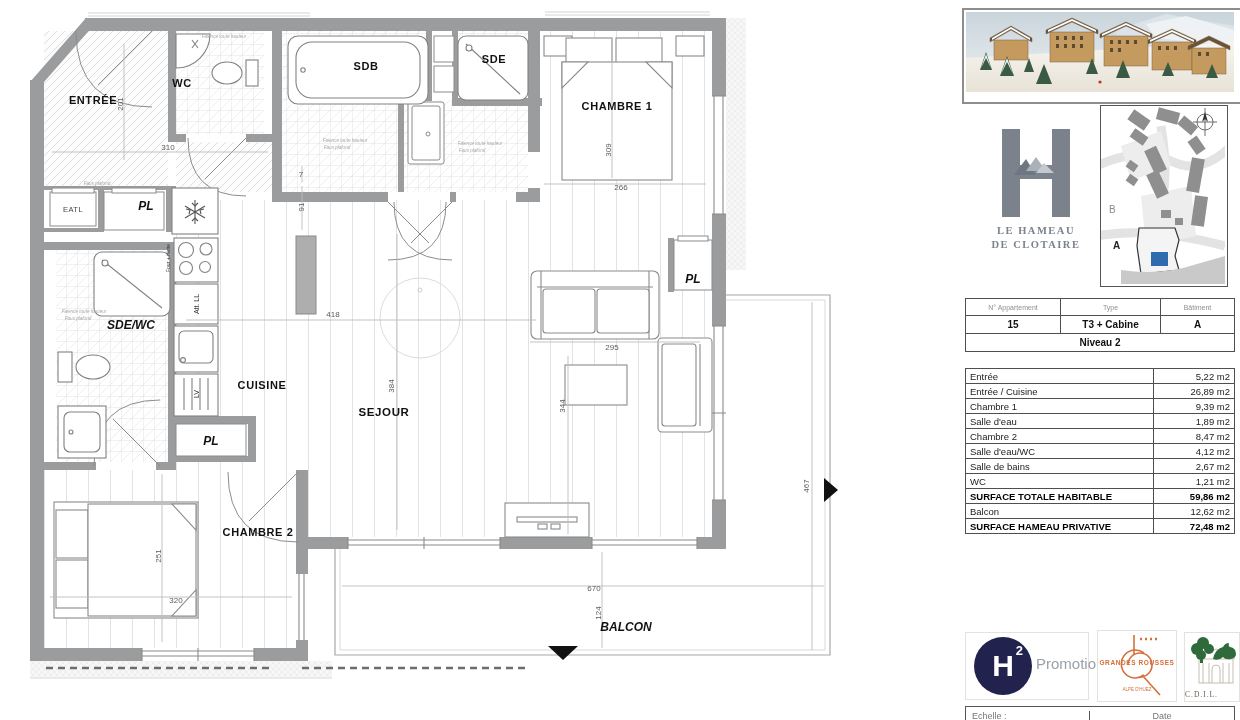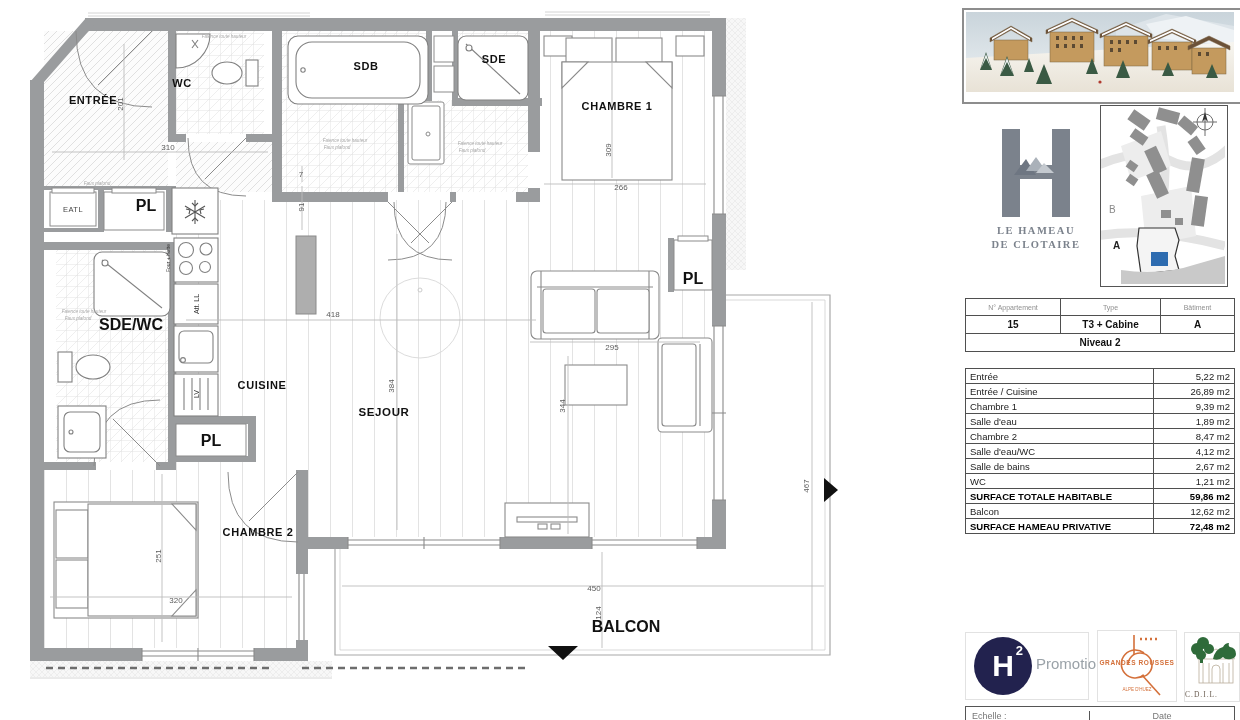"PL" .room-sm { font-size: 16px -> 12px; font-style: none -> italic }
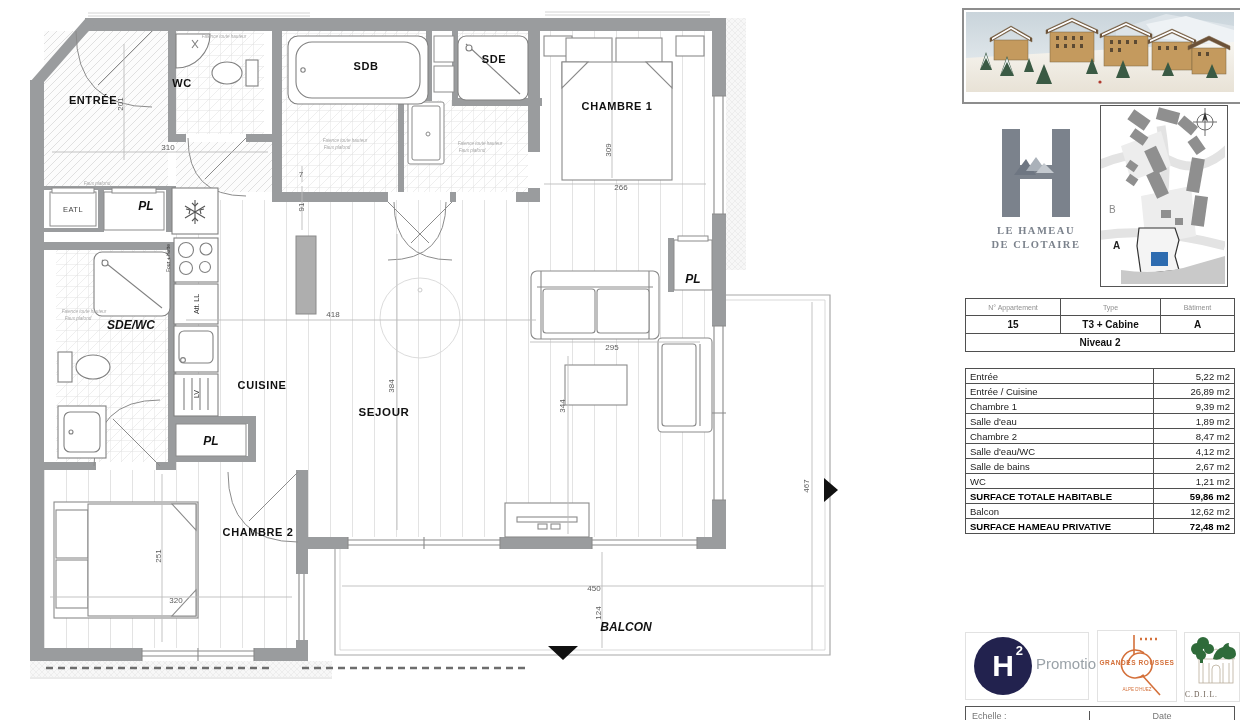"450" div.lbl { text: 450 -> 670 }
